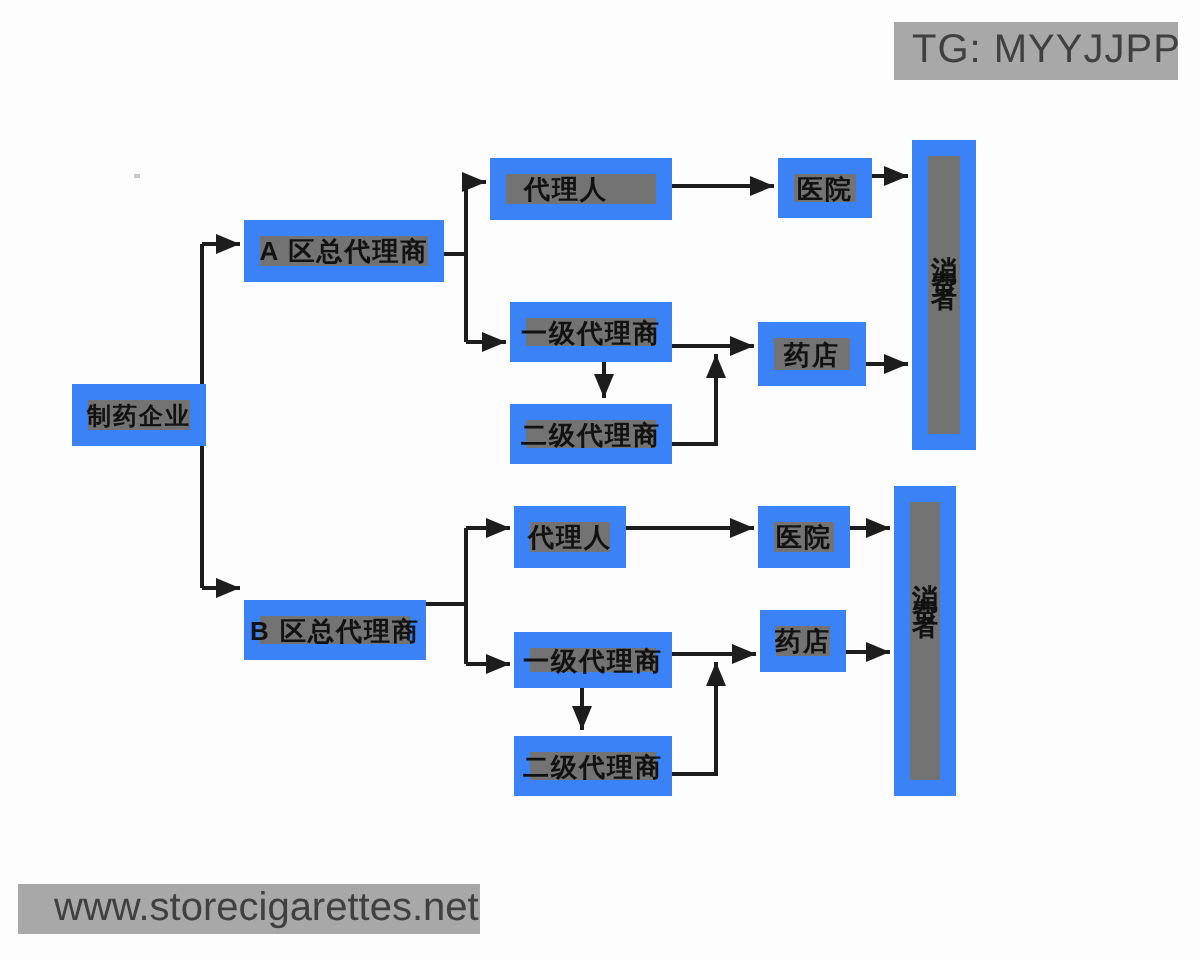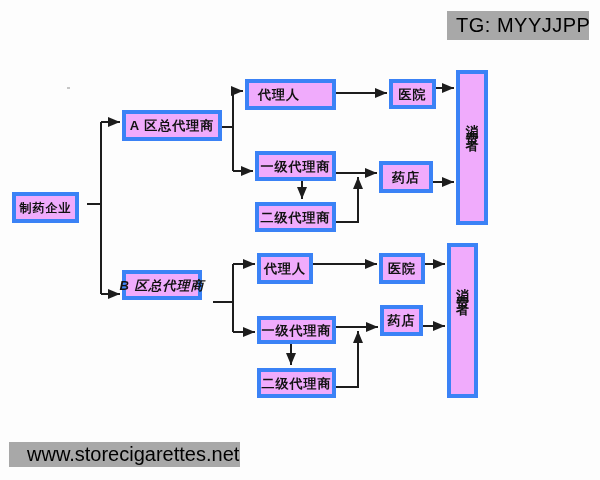"TG: MYYJJPP" .banner { color: #000000 -> #404040 }
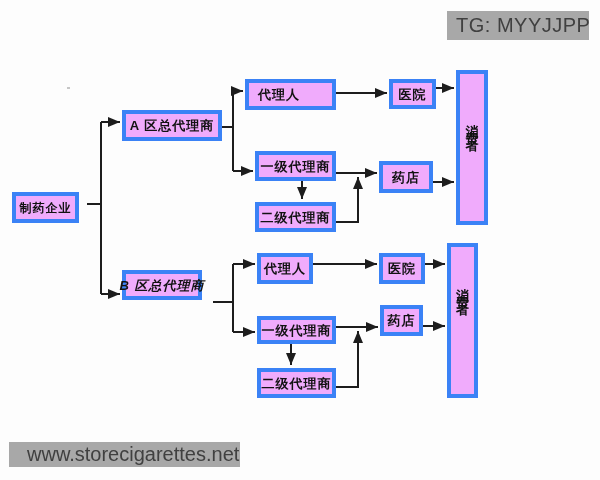"代理人" .node { background: #f0abfc -> #737373; border: 4px solid #3b82f6 -> 8px solid #3b82f6 }
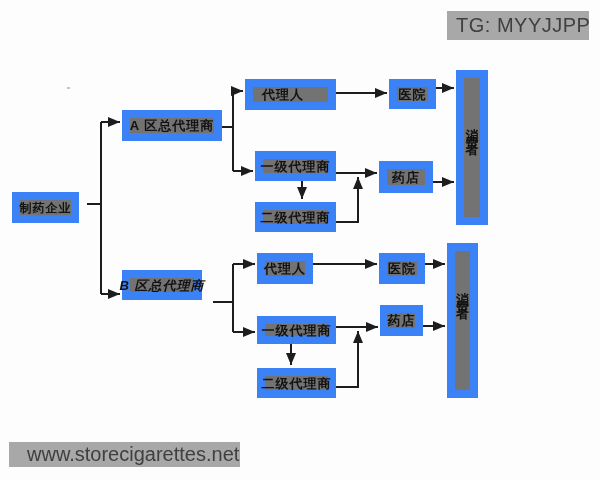"制药企业" div.node { left: 12px -> 36px }
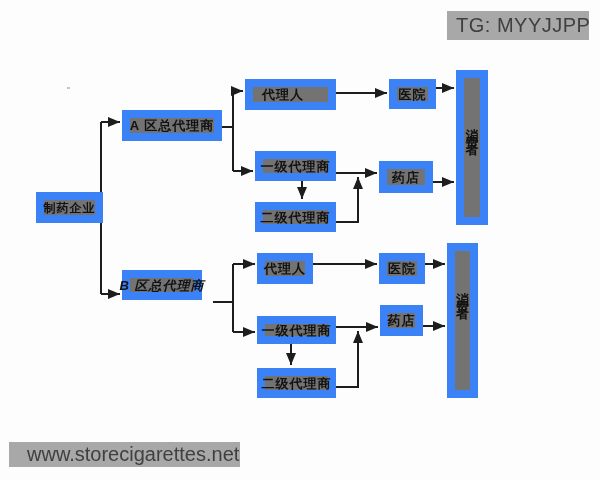"B 区总代理商" div.node { font-style: italic -> none; top: 270px -> 300px; width: 80px -> 91px }
